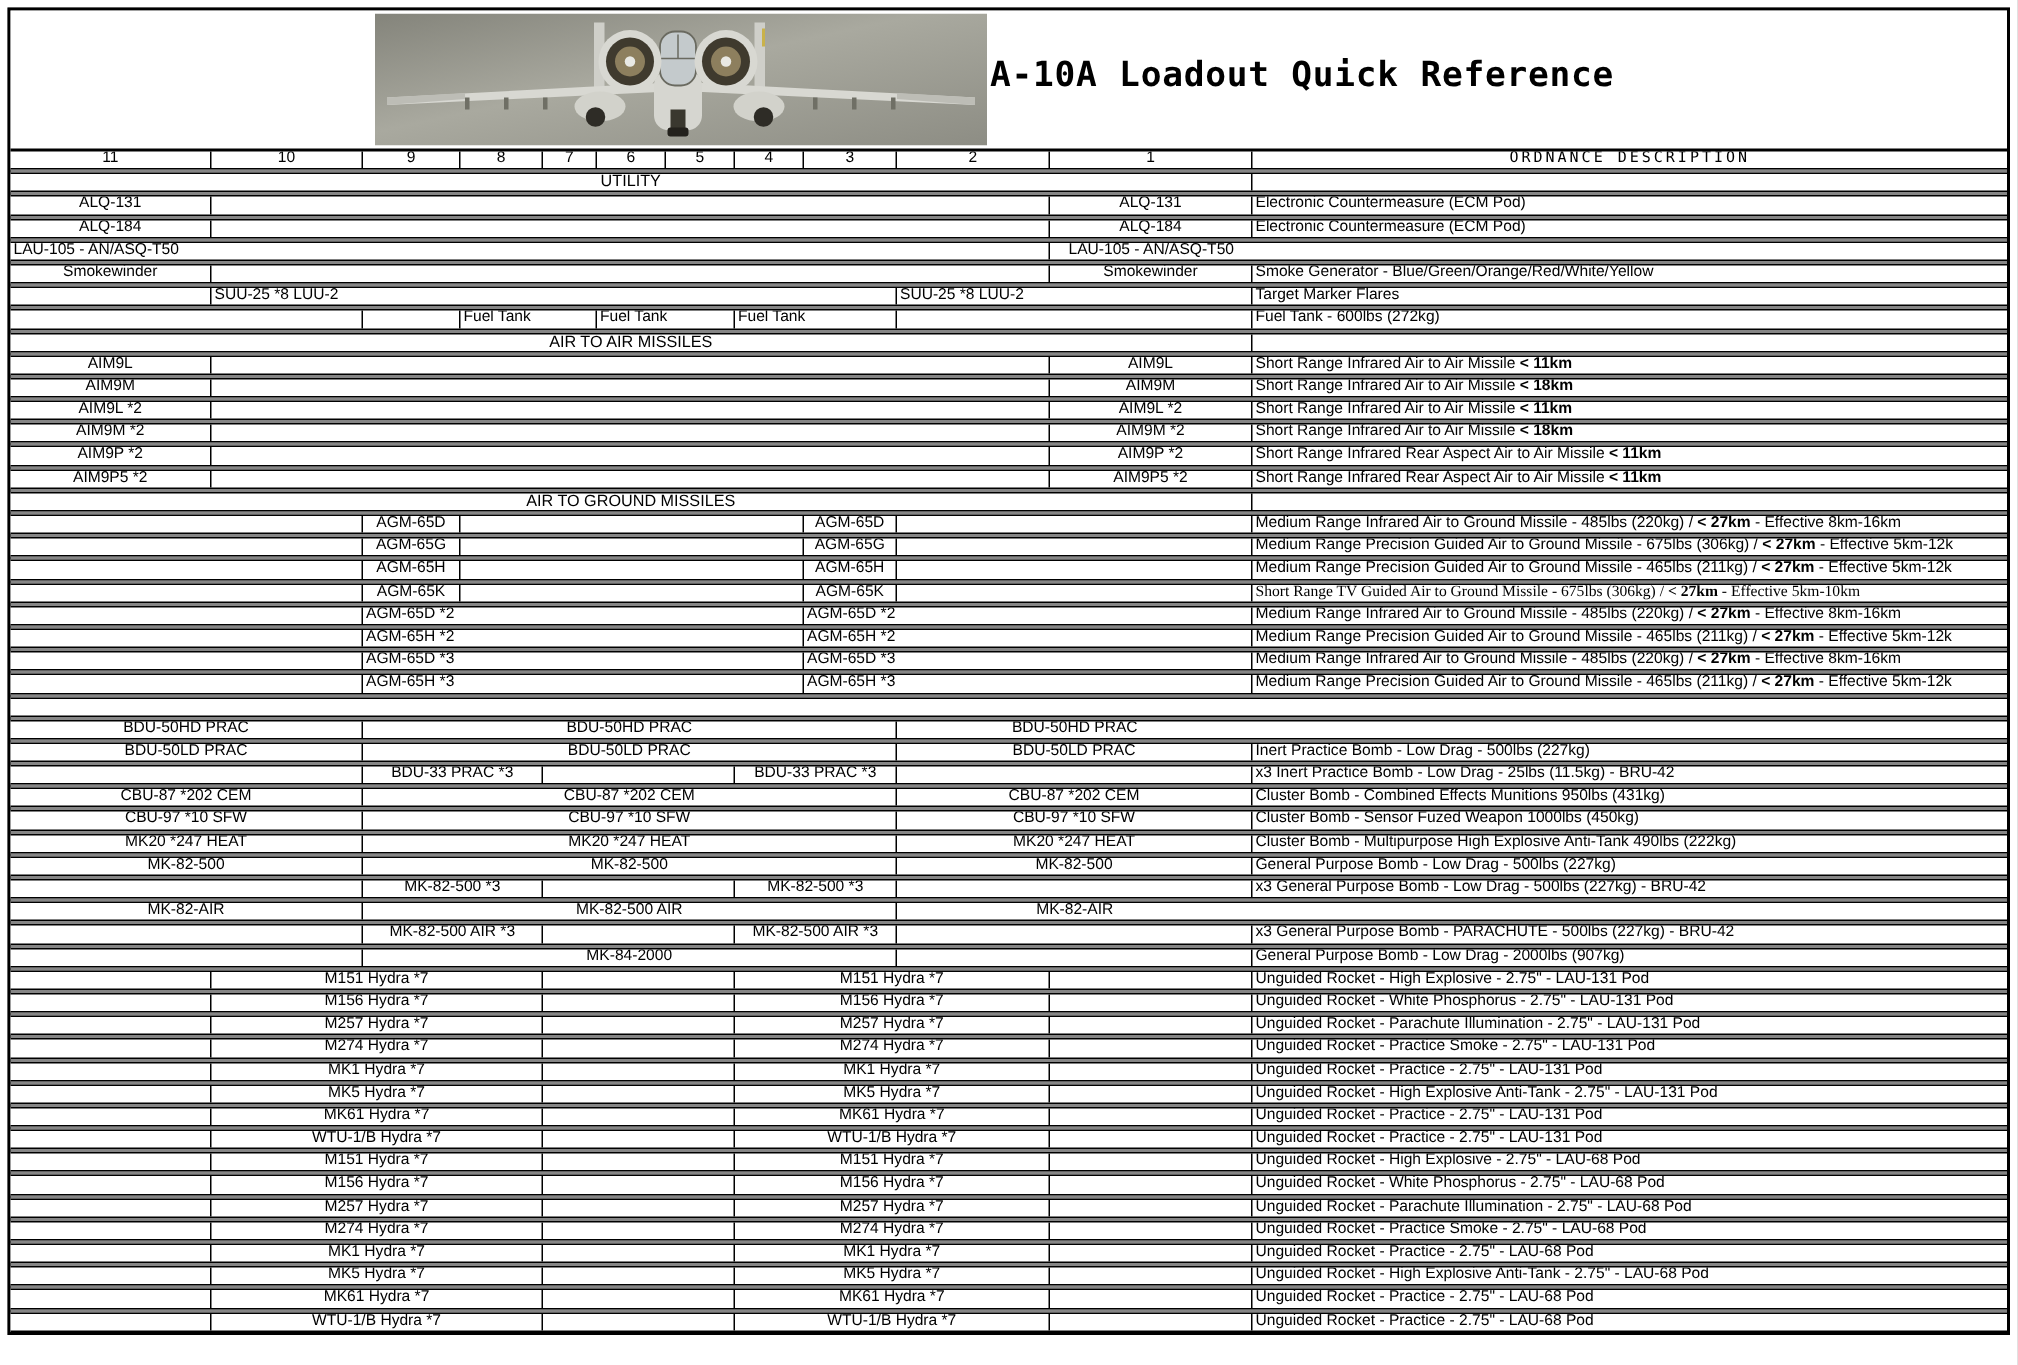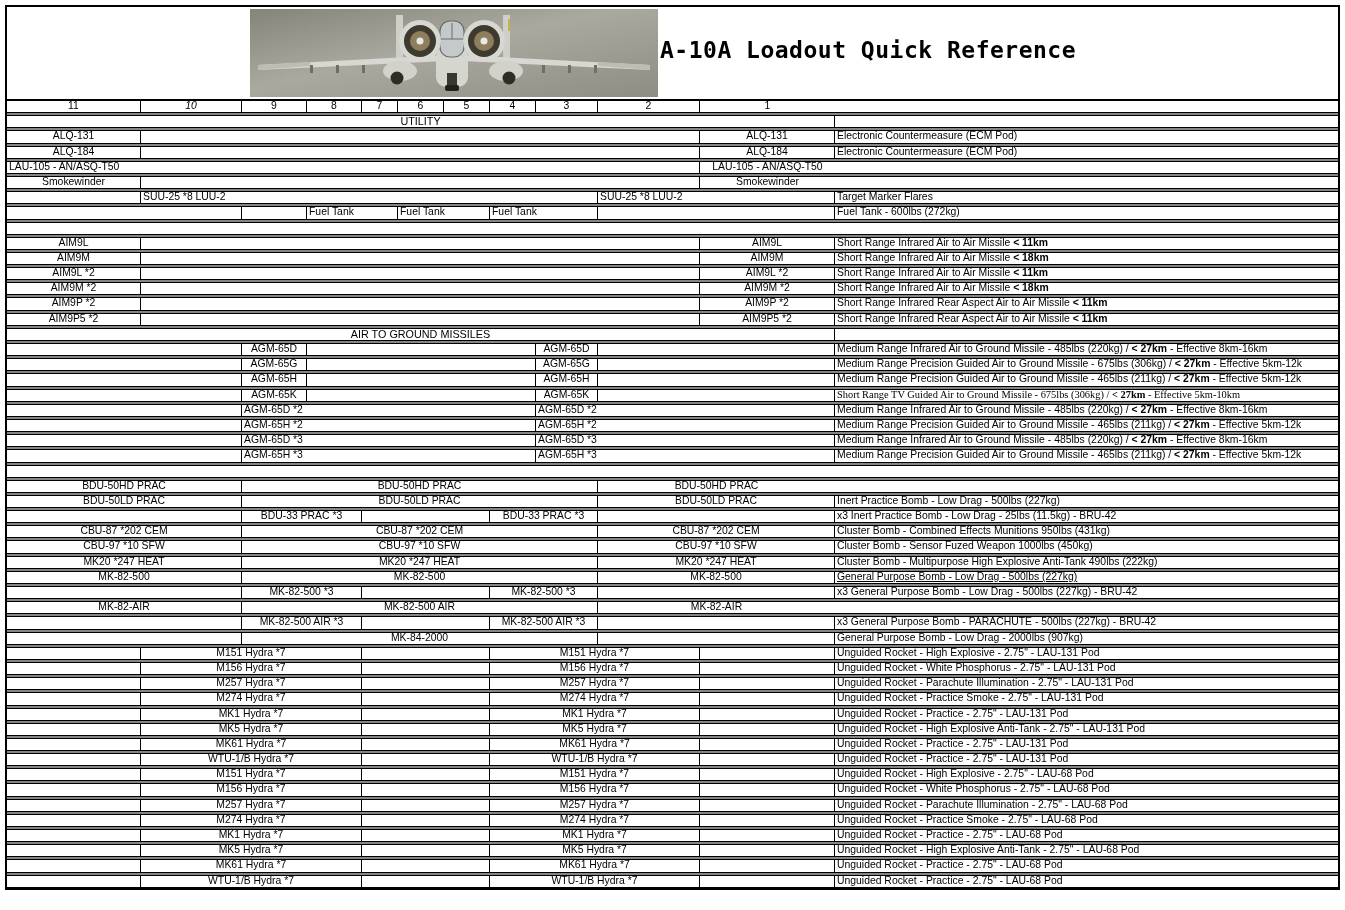"10" div.cell { font-style: italic -> none }
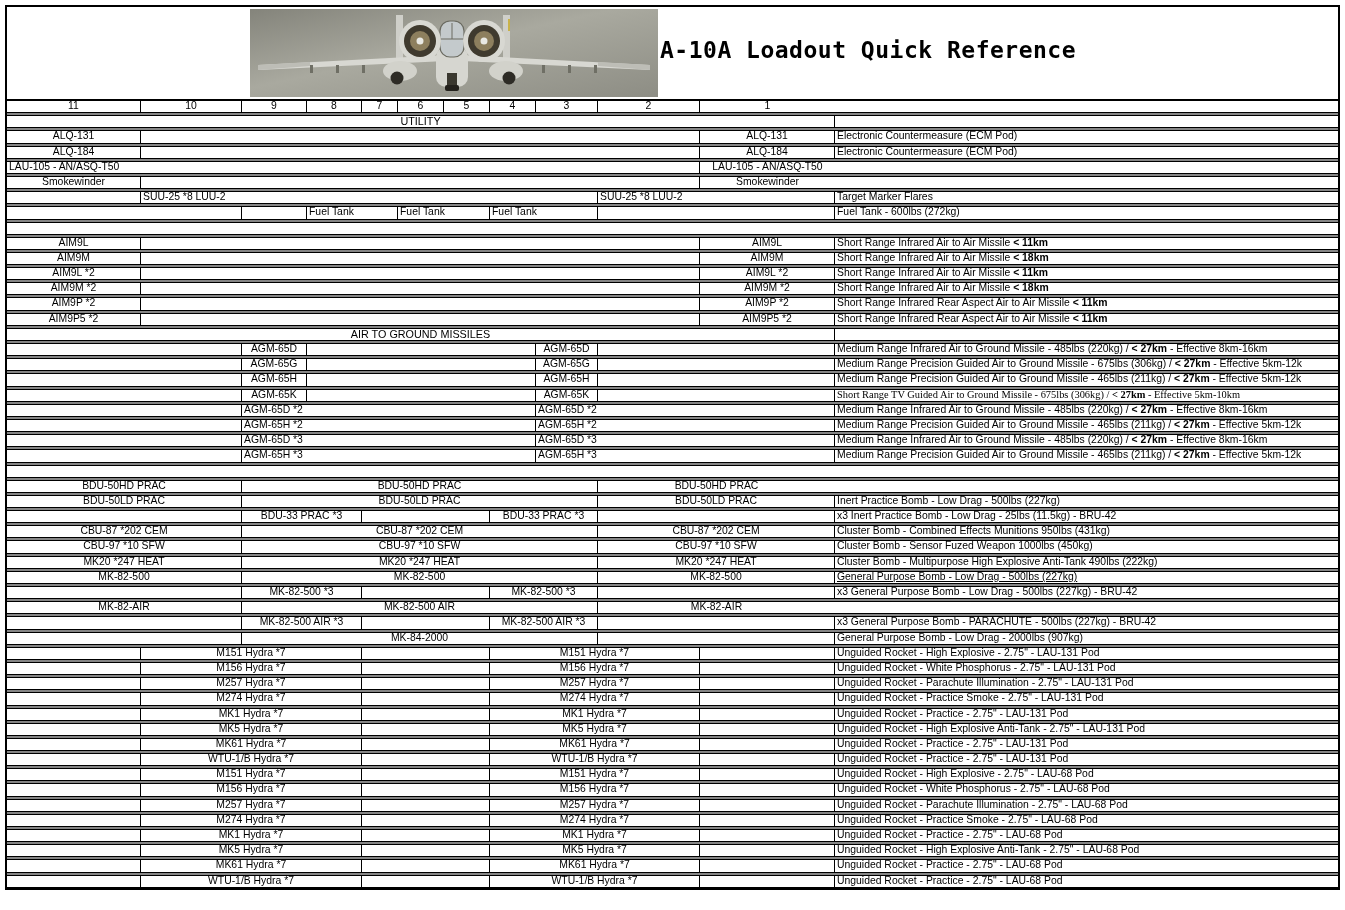"ORDNANCE DESCRIPTION" div.cell { html: none -> <div>ORDNANCE DESCRIPTION</div> }
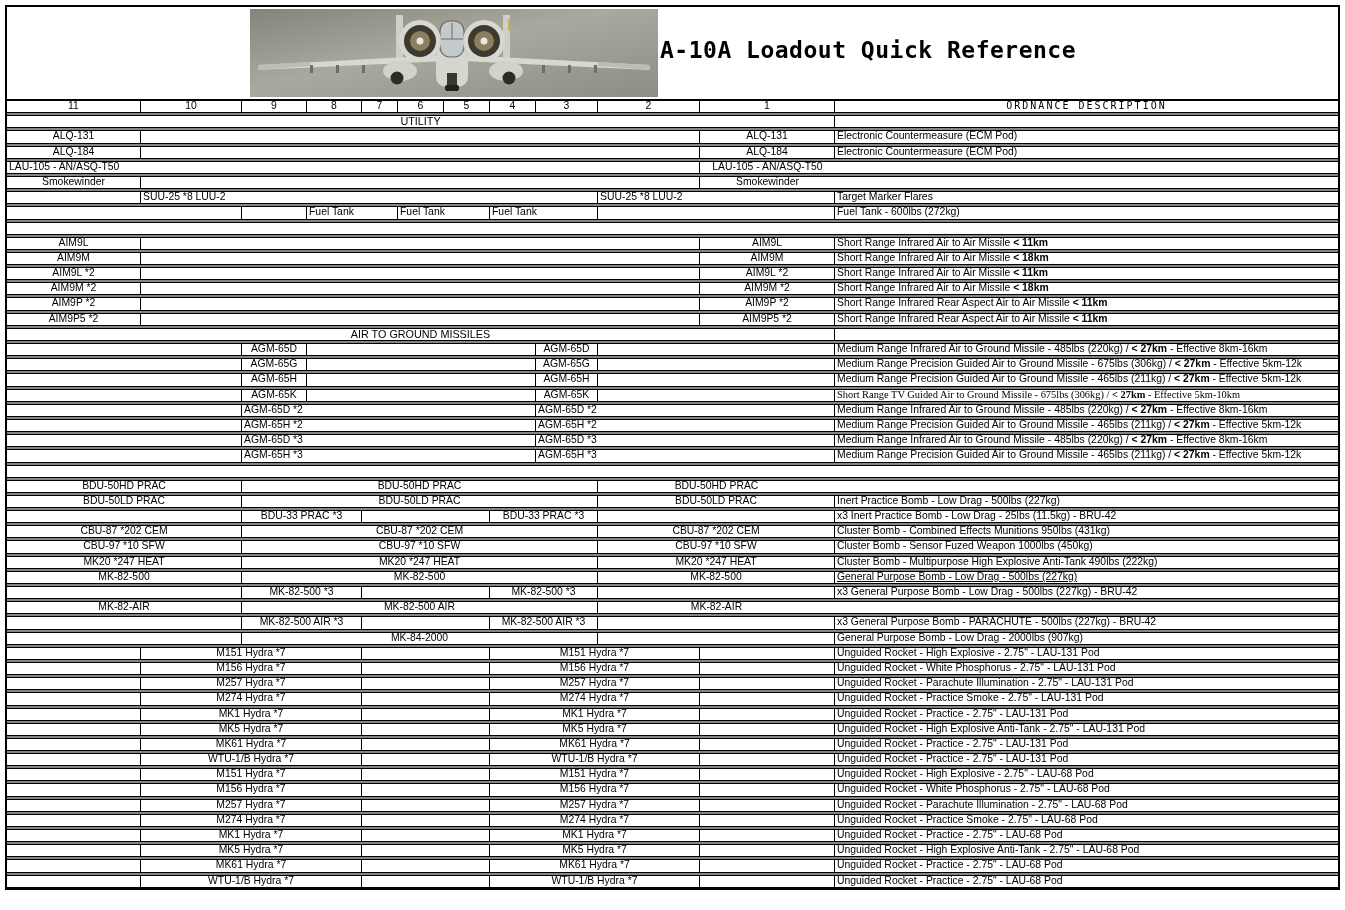"Smoke Generator -" div.cell { html: none -> <div>Smoke Generator - Blue/Green/Orange/Red/White/Yellow</div> }
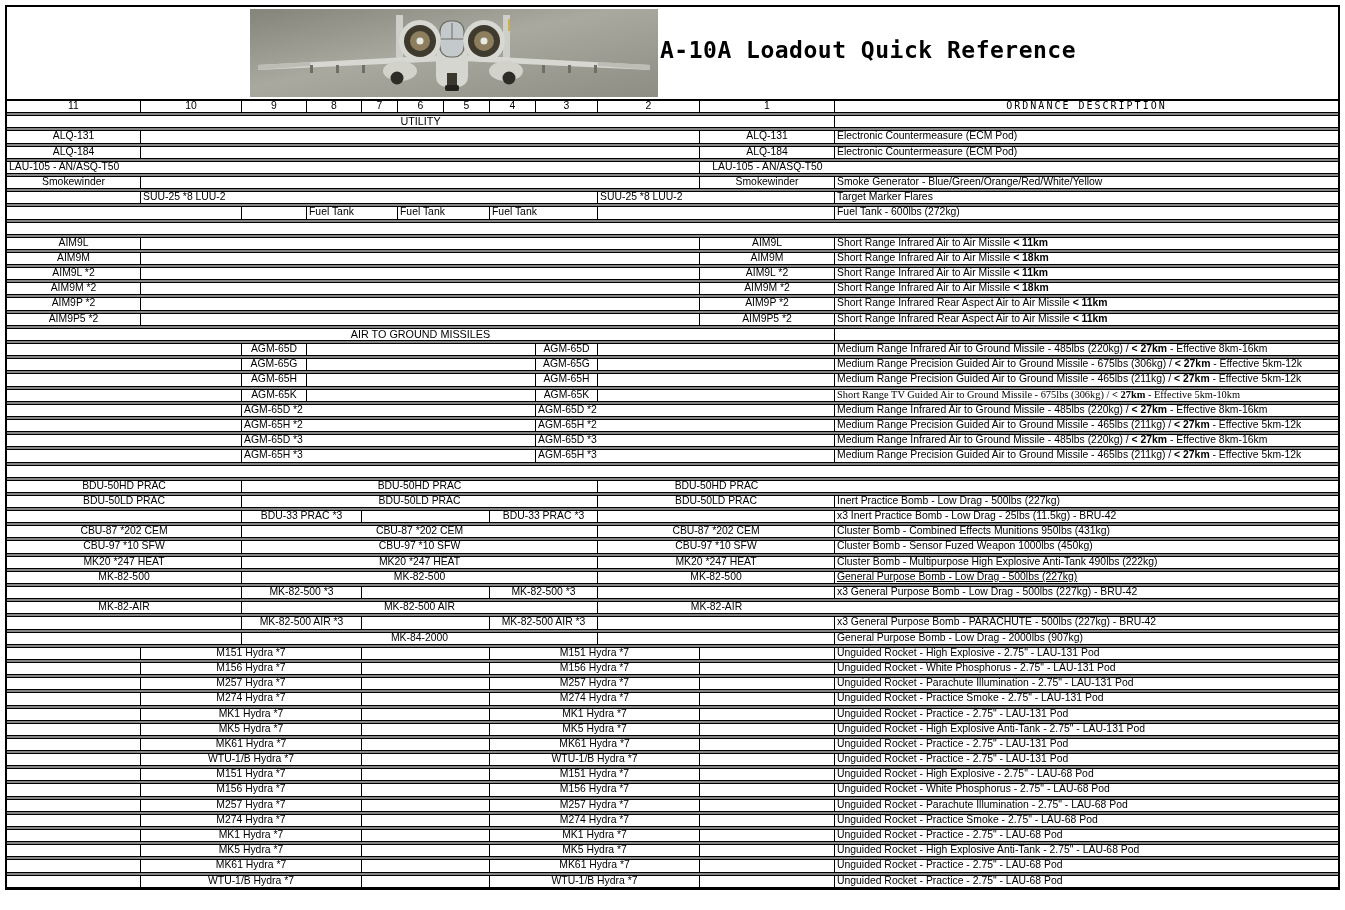"AIR TO AIR MISSILES" div.cell { html: none -> <div>AIR TO AIR MISSILES</div> }
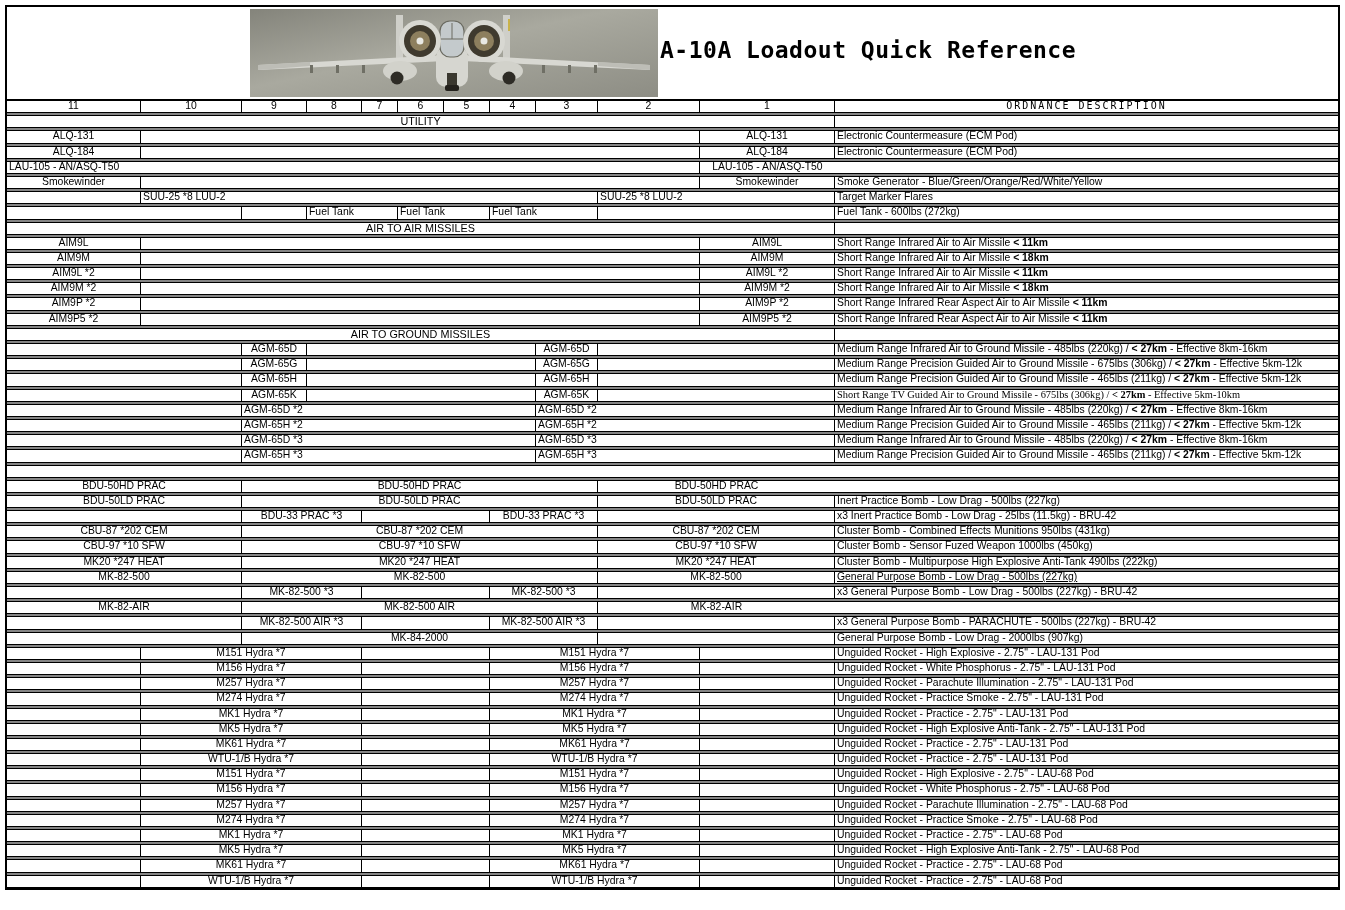"General Purpose Bomb - Low Drag - 500lbs" div.cell { text-decoration: underline -> none }
